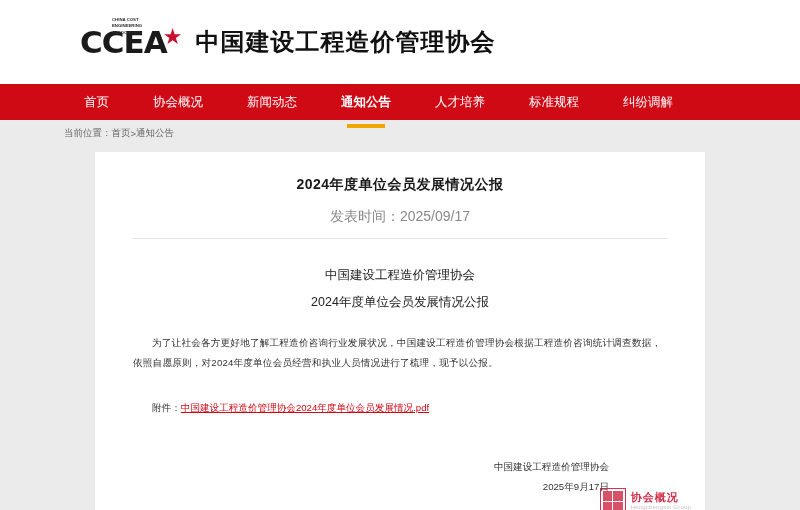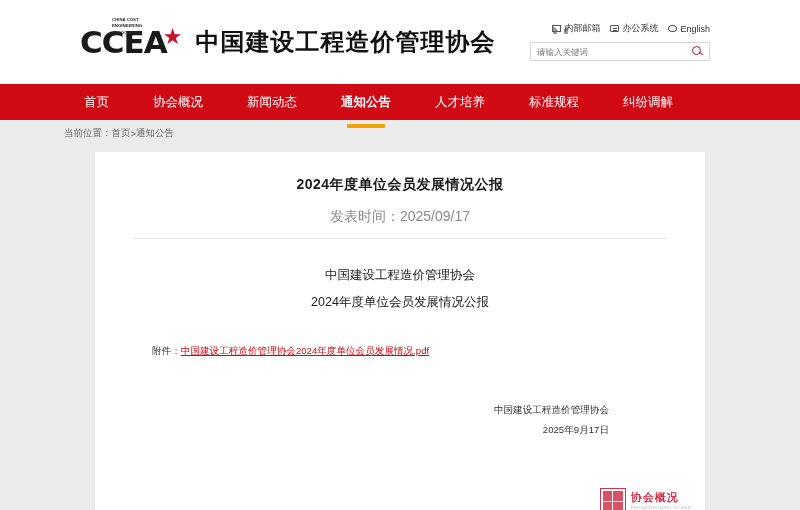"内部邮箱" div.header-right { html: <div> <div> <div> <span></span> <span>内部邮箱</span> </div> <div> <span></span> <span>办公系统</span> </div> <div> <span></span> <span>English</span> </div> </div> <div> <input> <span></span> </div> </div> -> none }
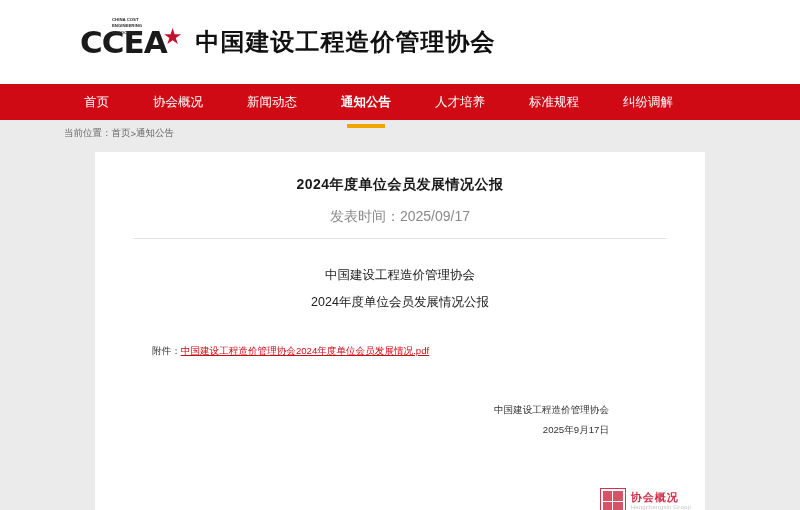"为了让社会各方更好地了解工程造价咨询行业发展状况，中国建设工程造价管理协会根据工" div.body-p { html: none -> <div>为了让社会各方更好地了解工程造价咨询行业发展状况，中国建设工程造价管理协会根据工程造价咨询统计调查数据，依照自愿原则，对2024年度单位会员经营和执业人员情况进行了梳理，现予以公报。</div> }
